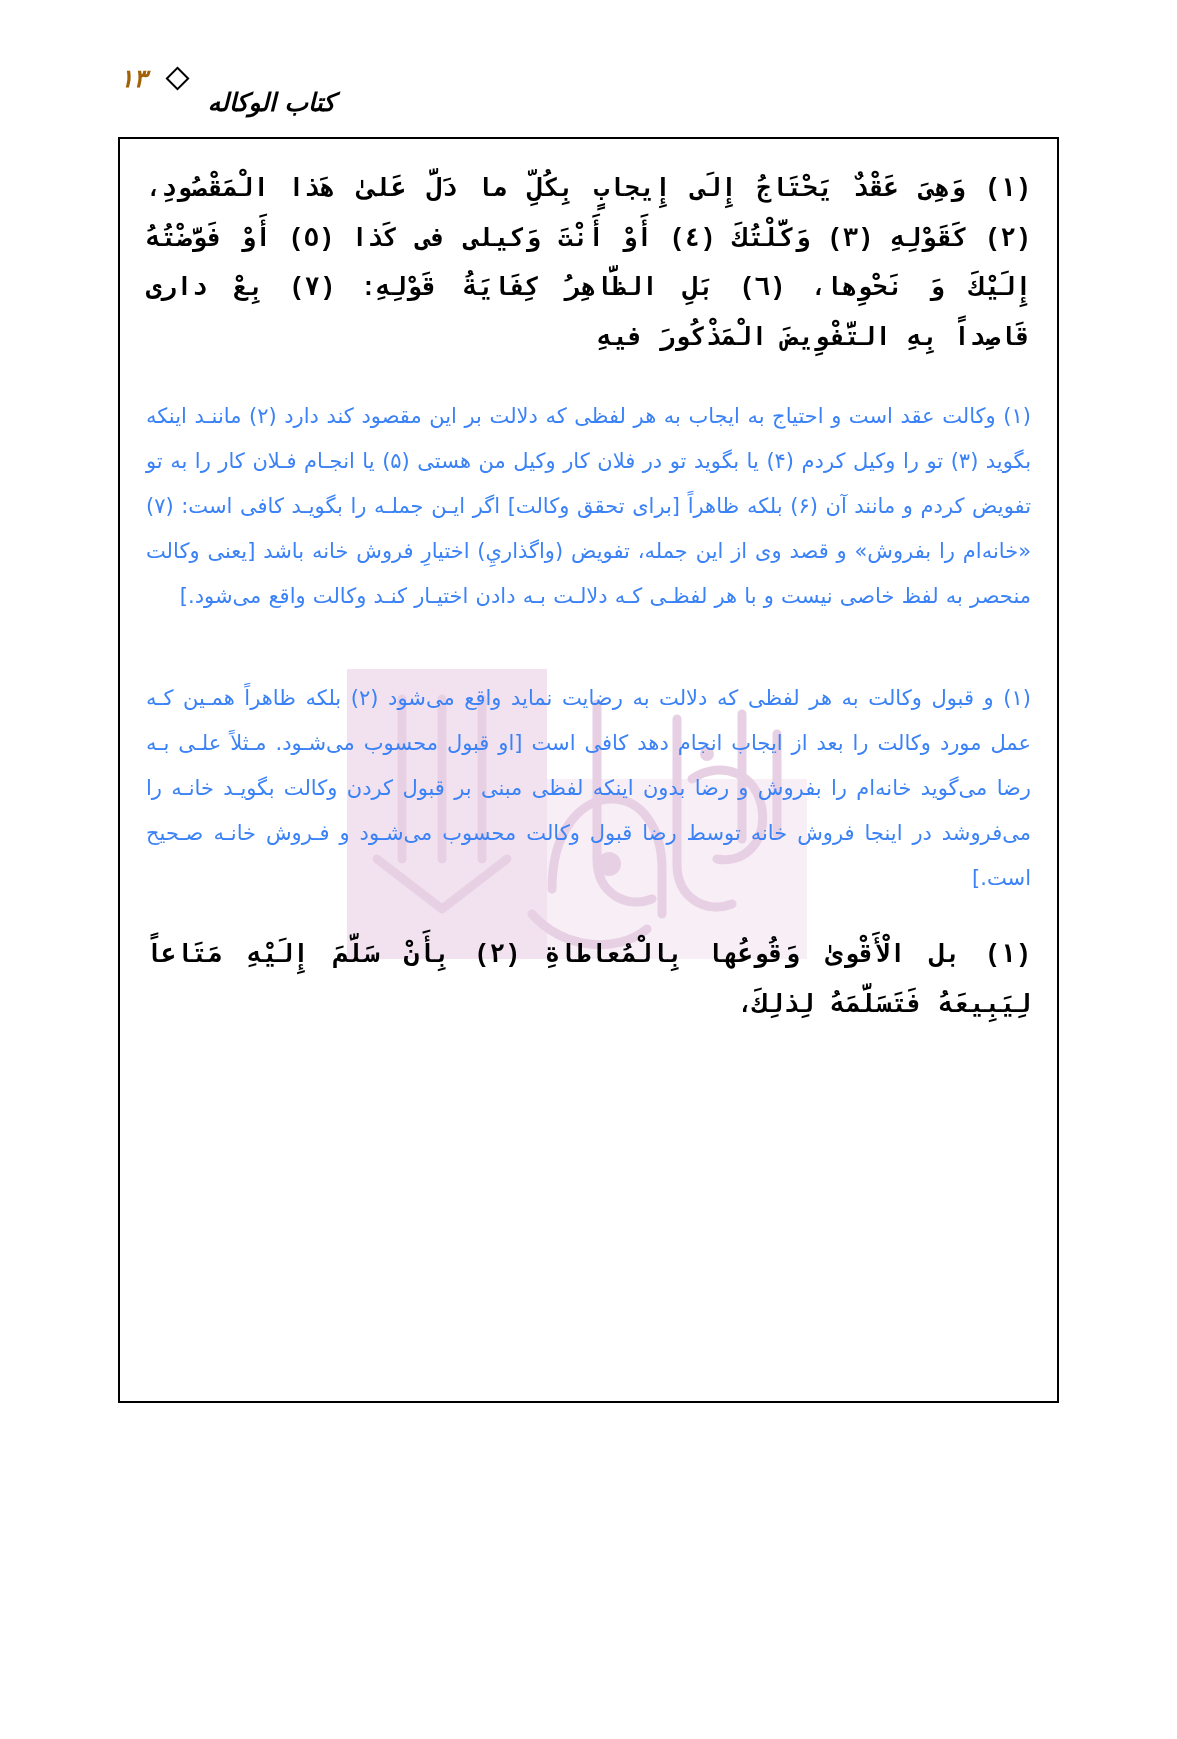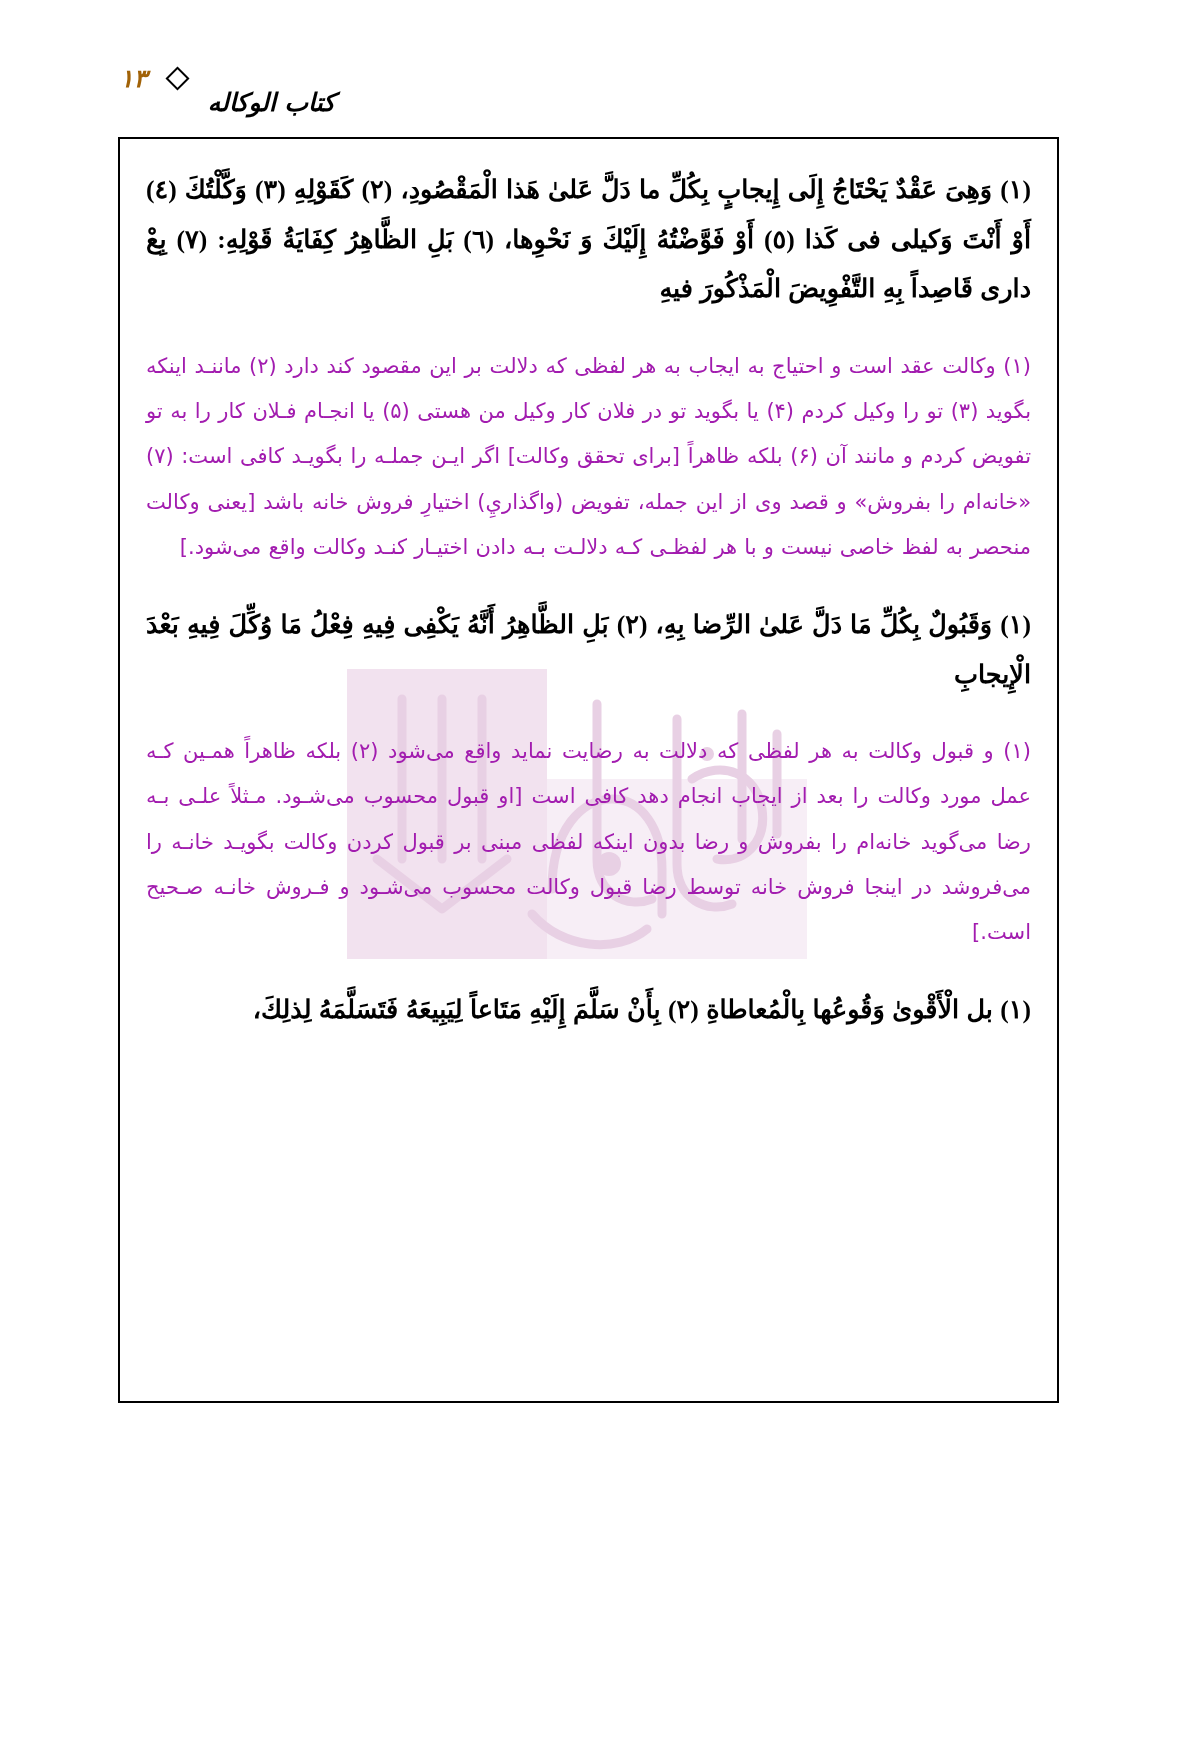"(١) وَهِىَ عَقْدٌ يَحْتَاجُ إِلَى" .matn { font-family: Liberation Serif, serif -> Liberation Mono, monospace }
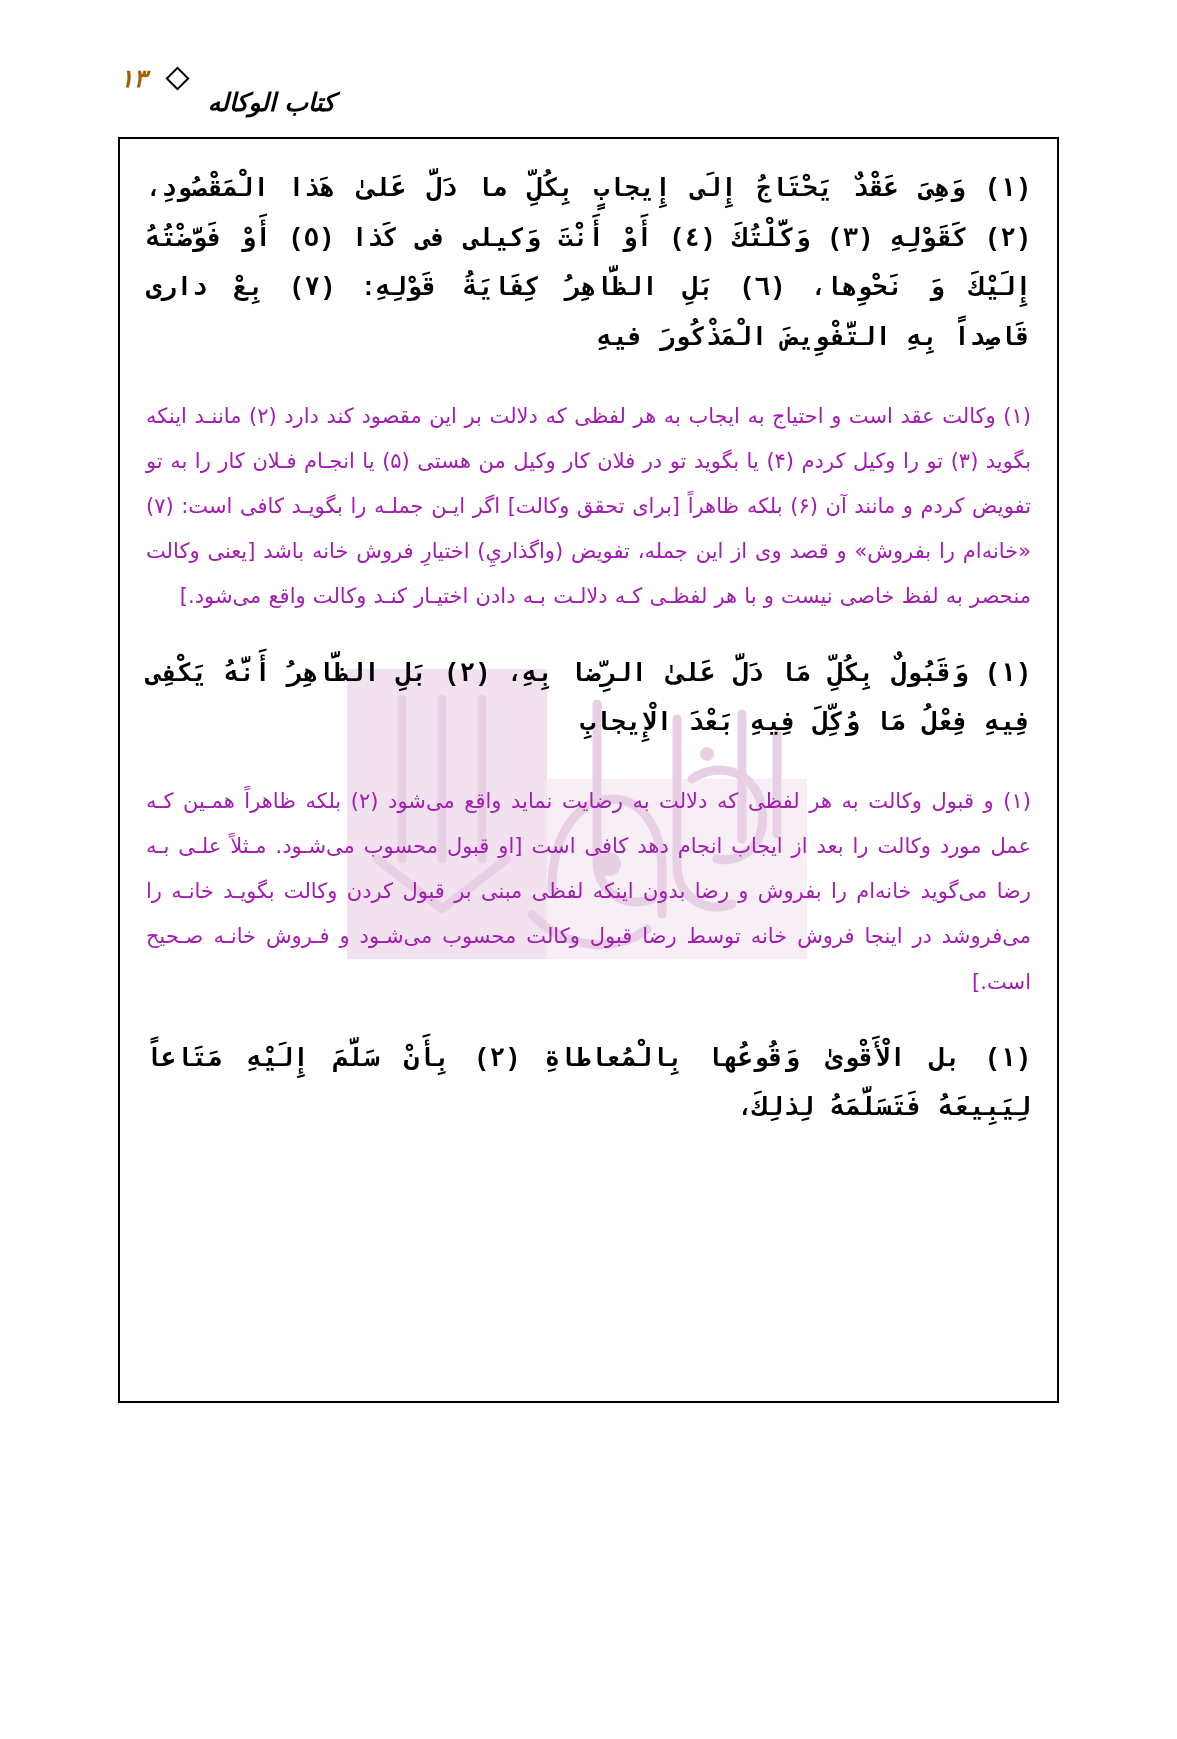"(١) وكالت عقد است و" .sharh { color: #a21caf -> #3b82f6 }
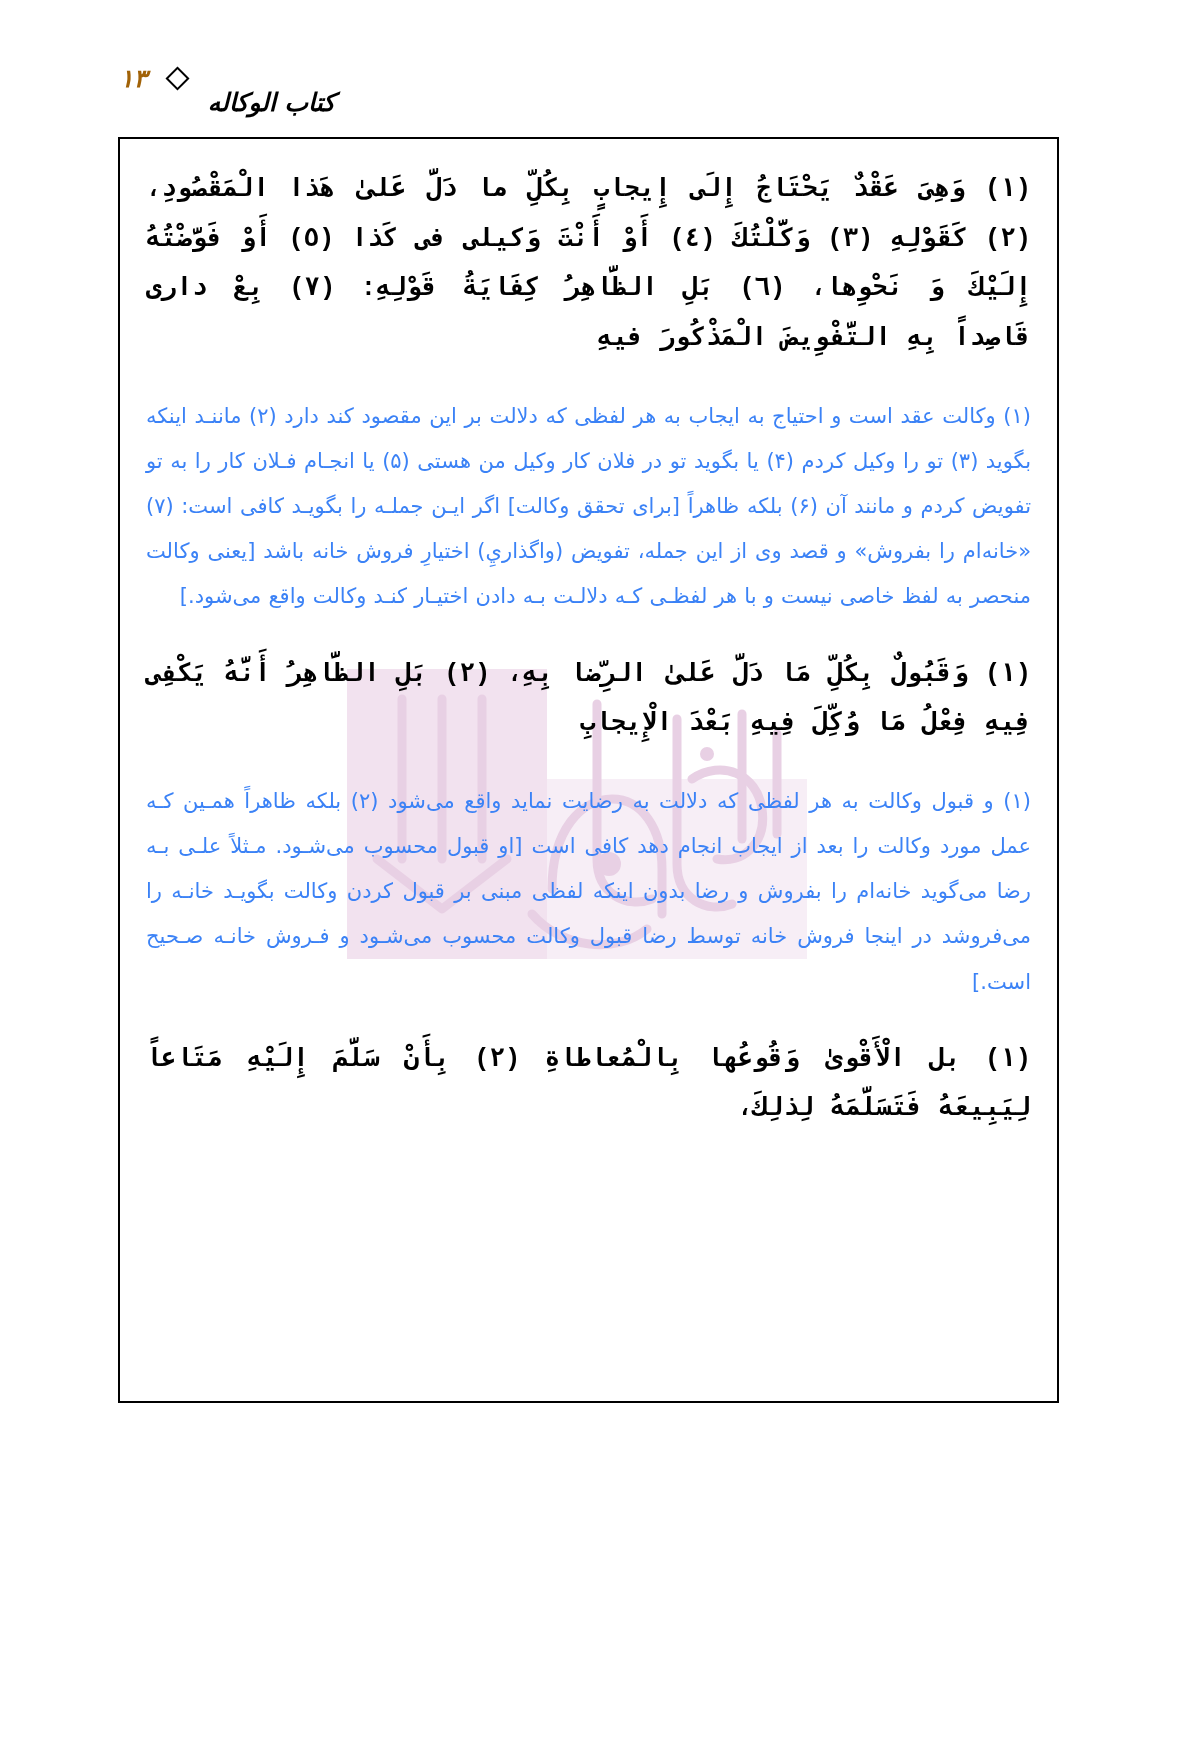"(١) وَقَبُولٌ بِكُلِّ مَا دَلَّ" p.matn { html: <p>(١) وَقَبُولٌ بِكُلِّ مَا دَلَّ عَلىٰ الرِّضا بِهِ، (٢) بَلِ الظَّاهِرُ أَنَّهُ يَكْفِى فِيهِ فِعْلُ مَا وُكِّلَ فِيهِ بَعْدَ الْإِيجابِ</p> -> none }
